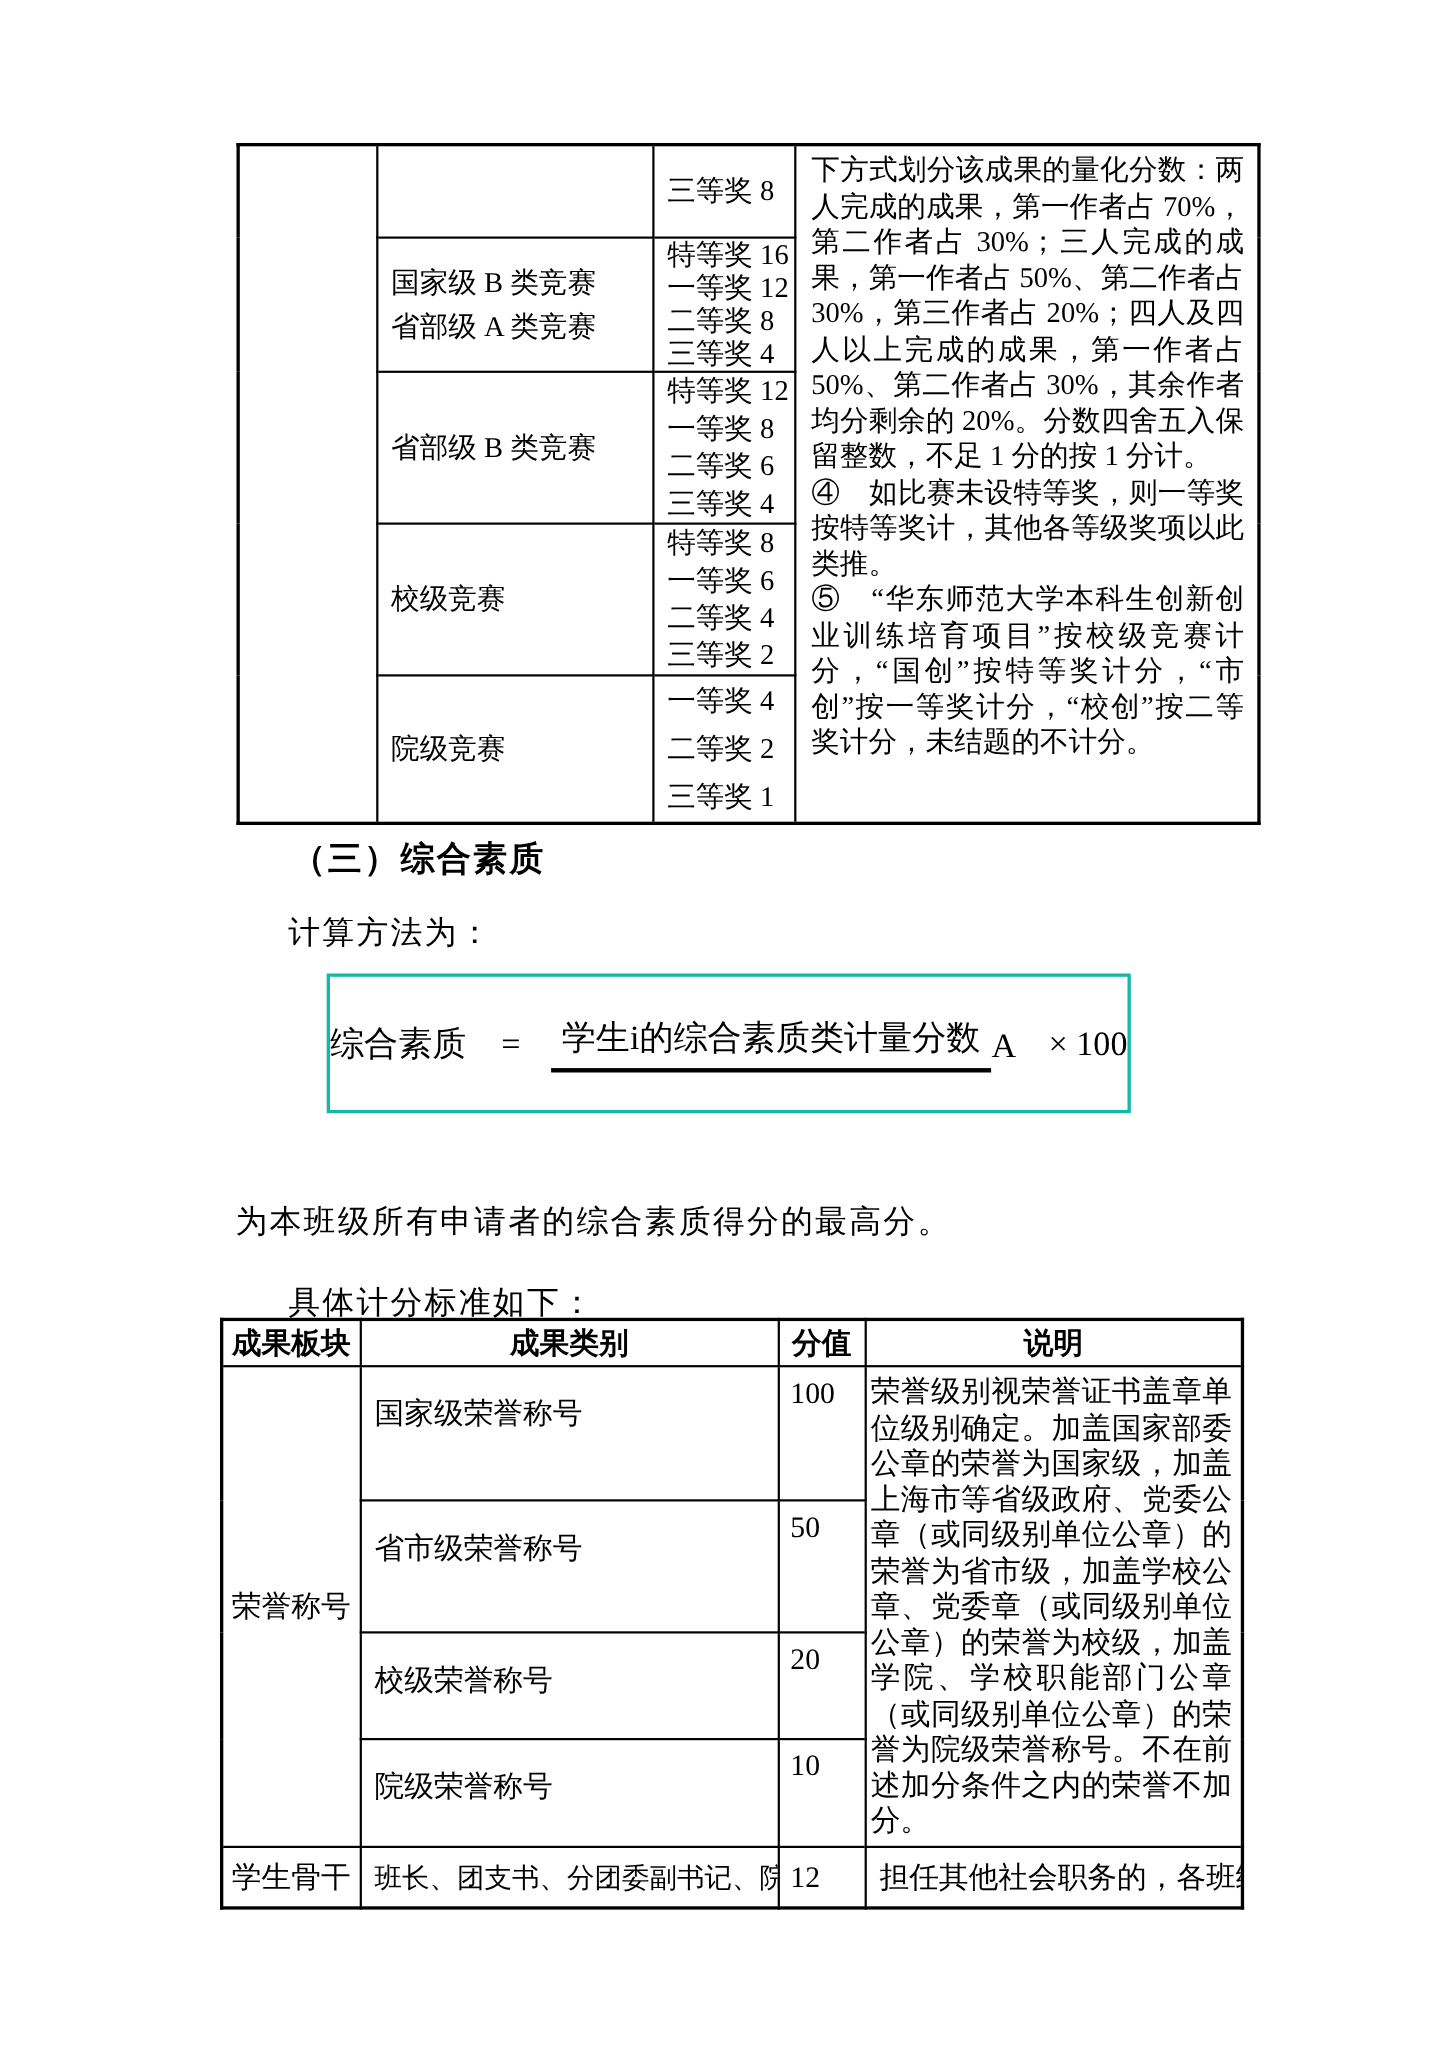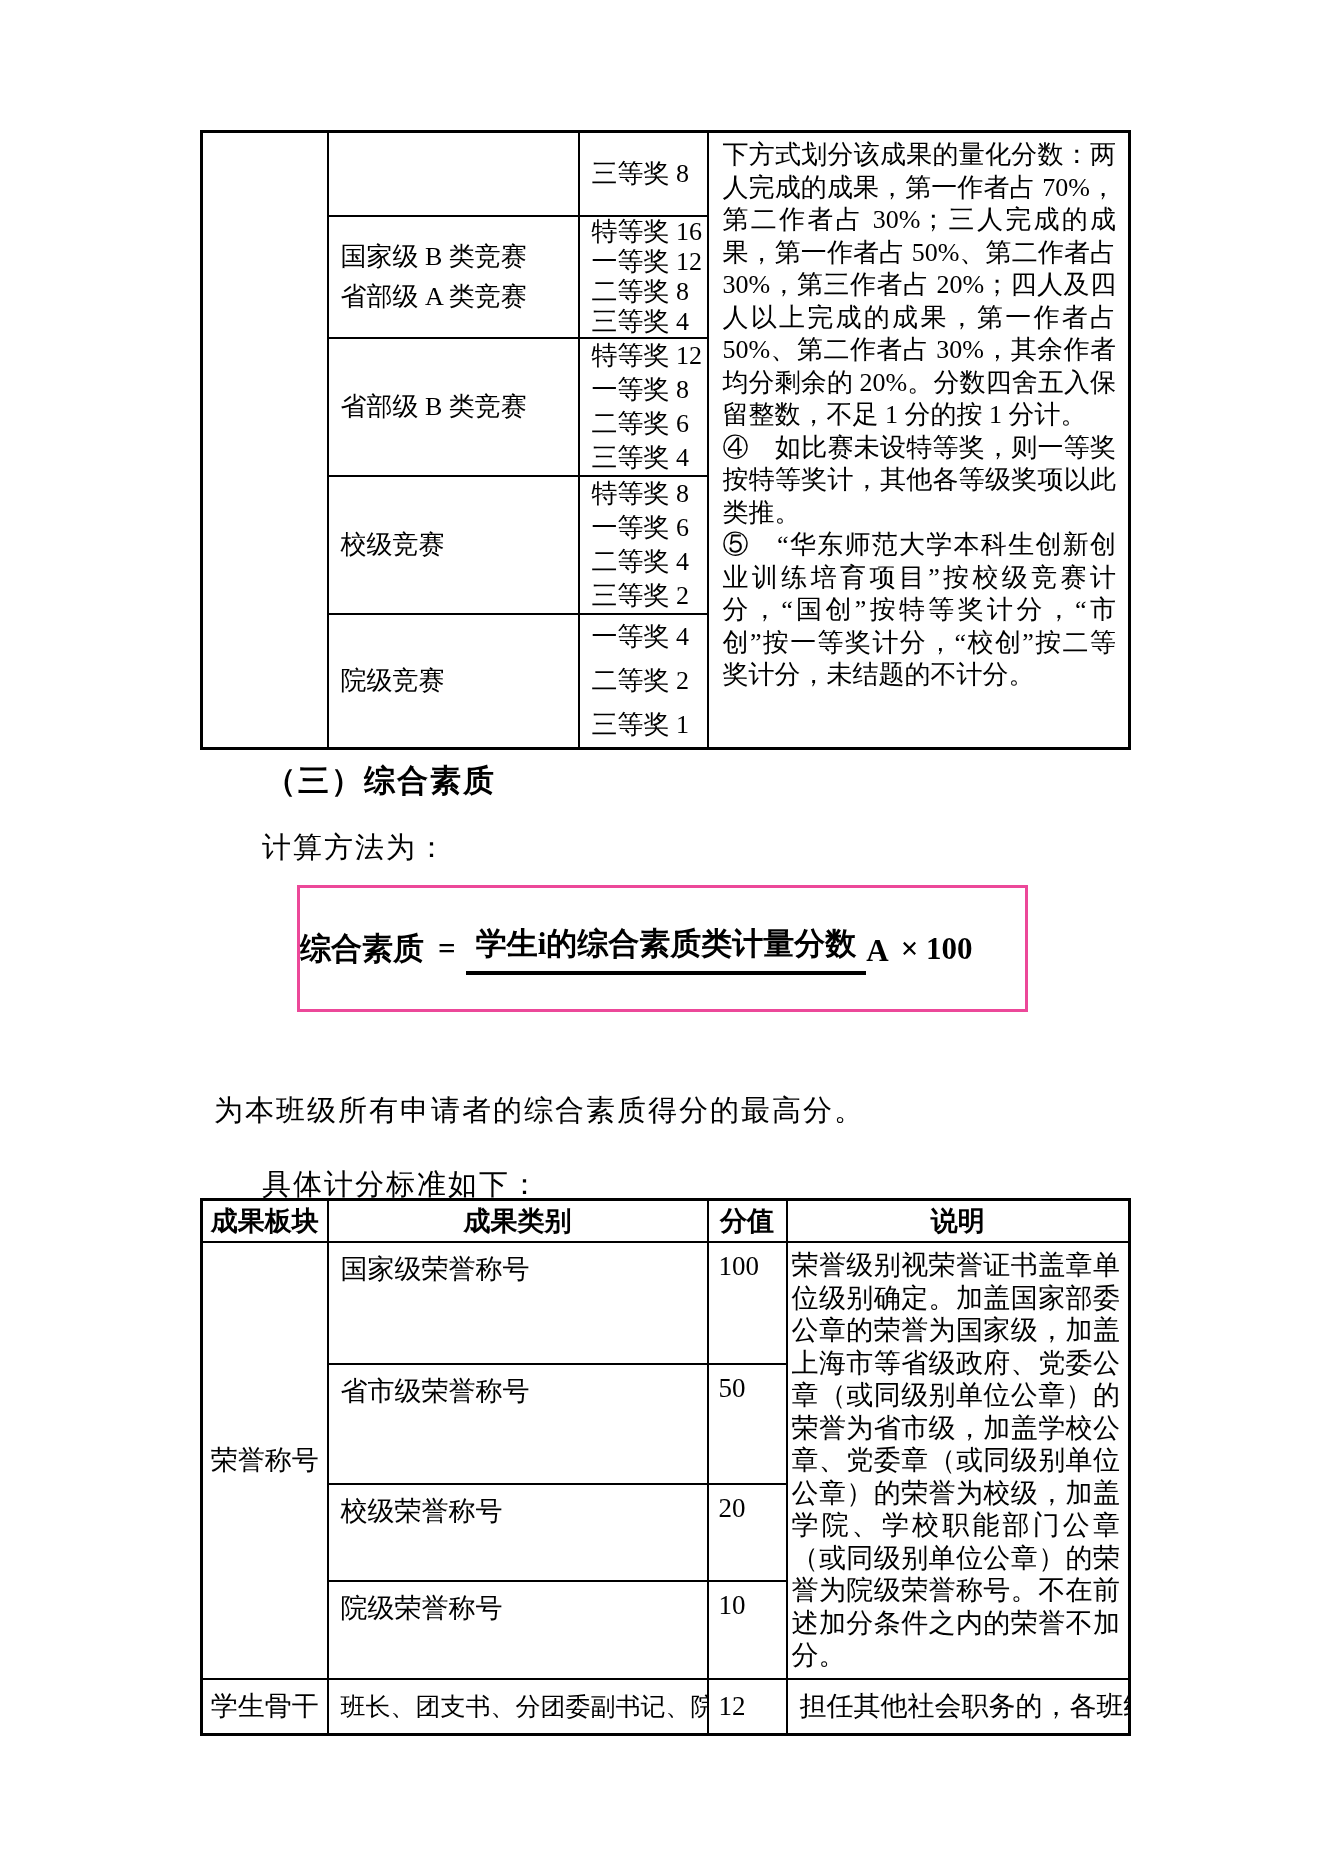"三等奖 8" .top-table { left: 200px -> 215px }
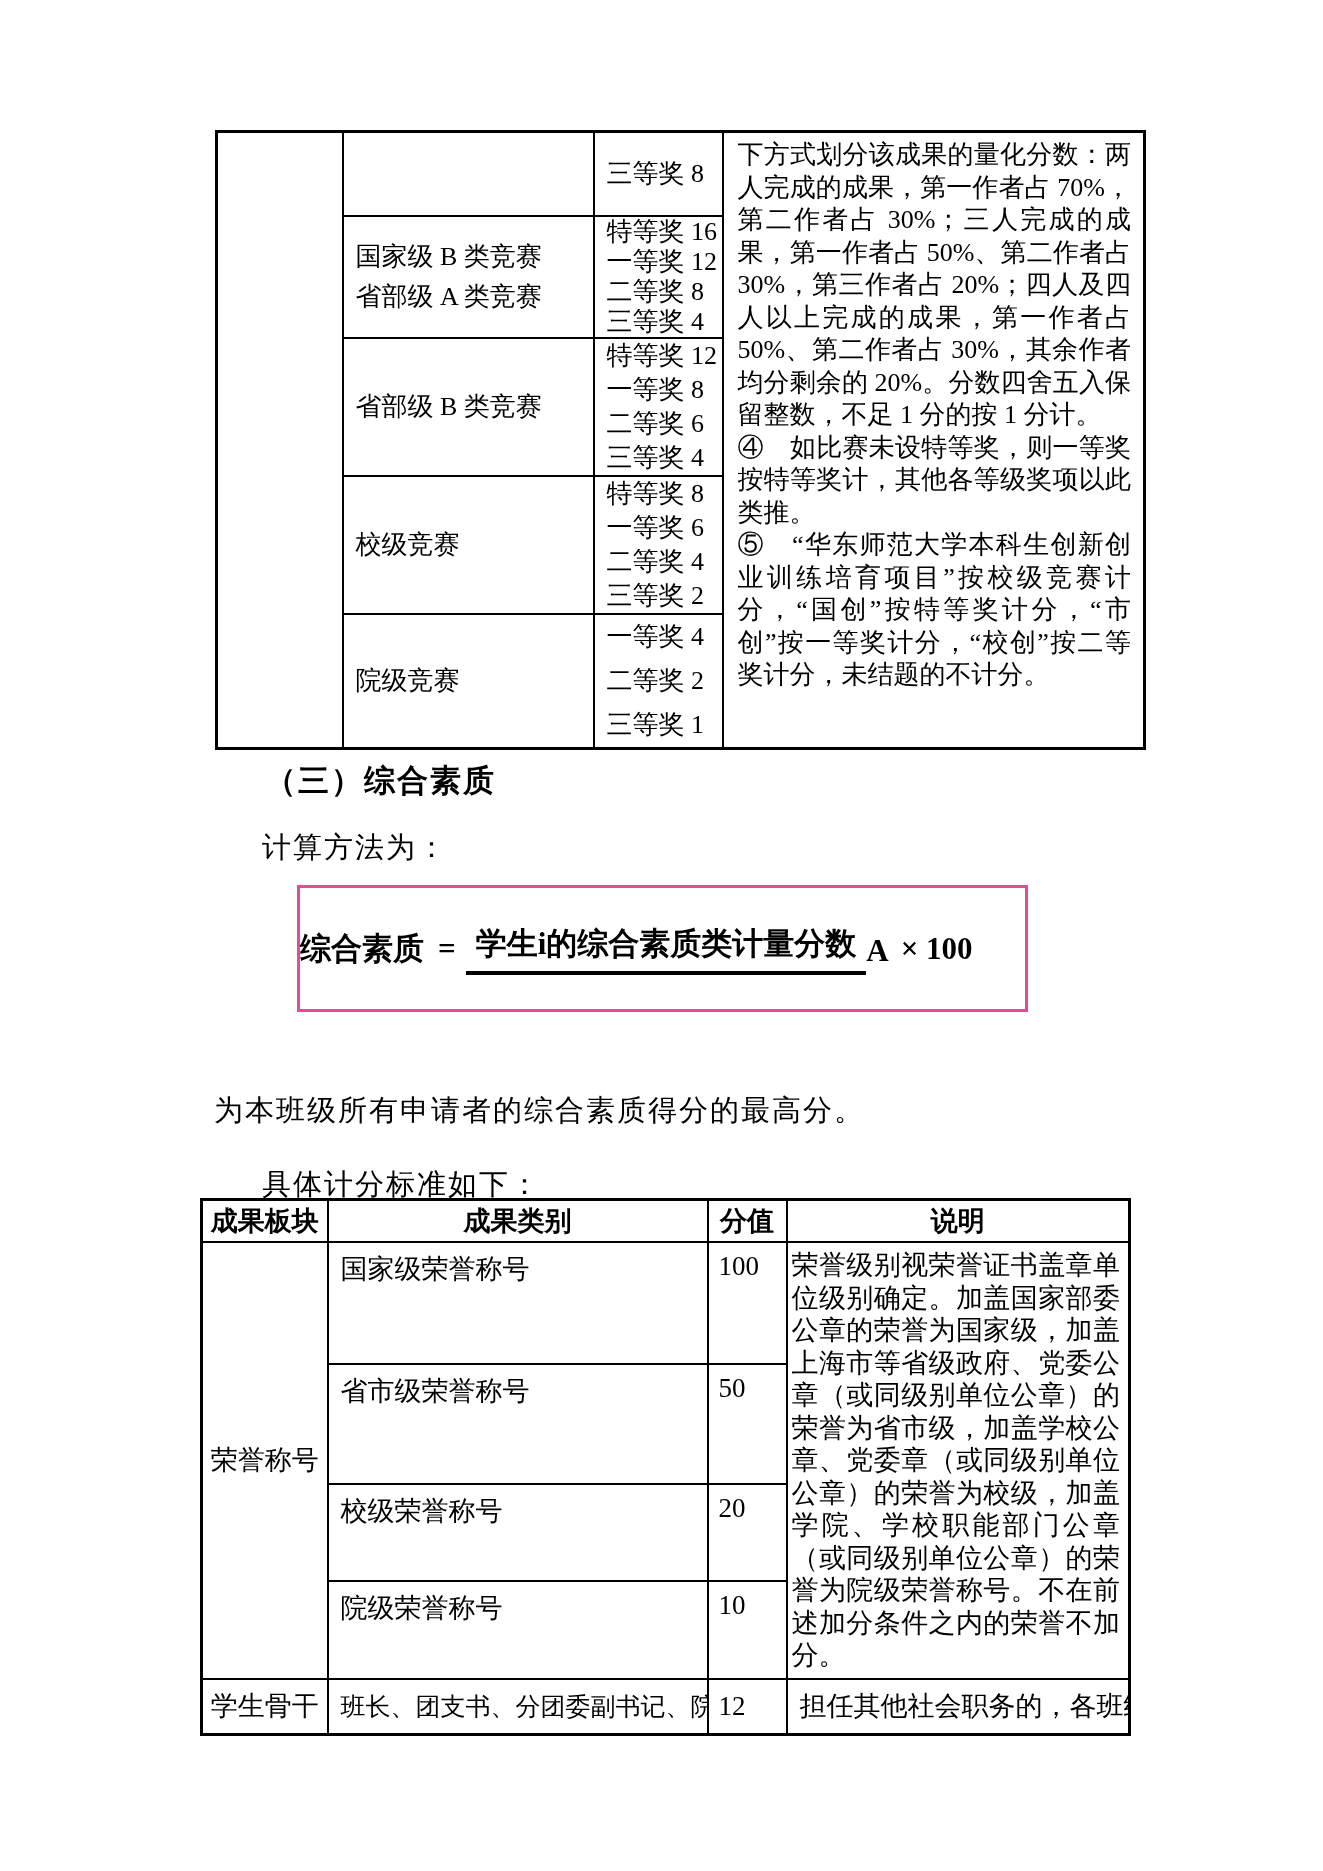"综合素质" .formula-box { border: 3px solid #ec4899 -> 3px solid #14b8a6; font-weight: bold -> normal; justify-content: flex-start -> space-between }
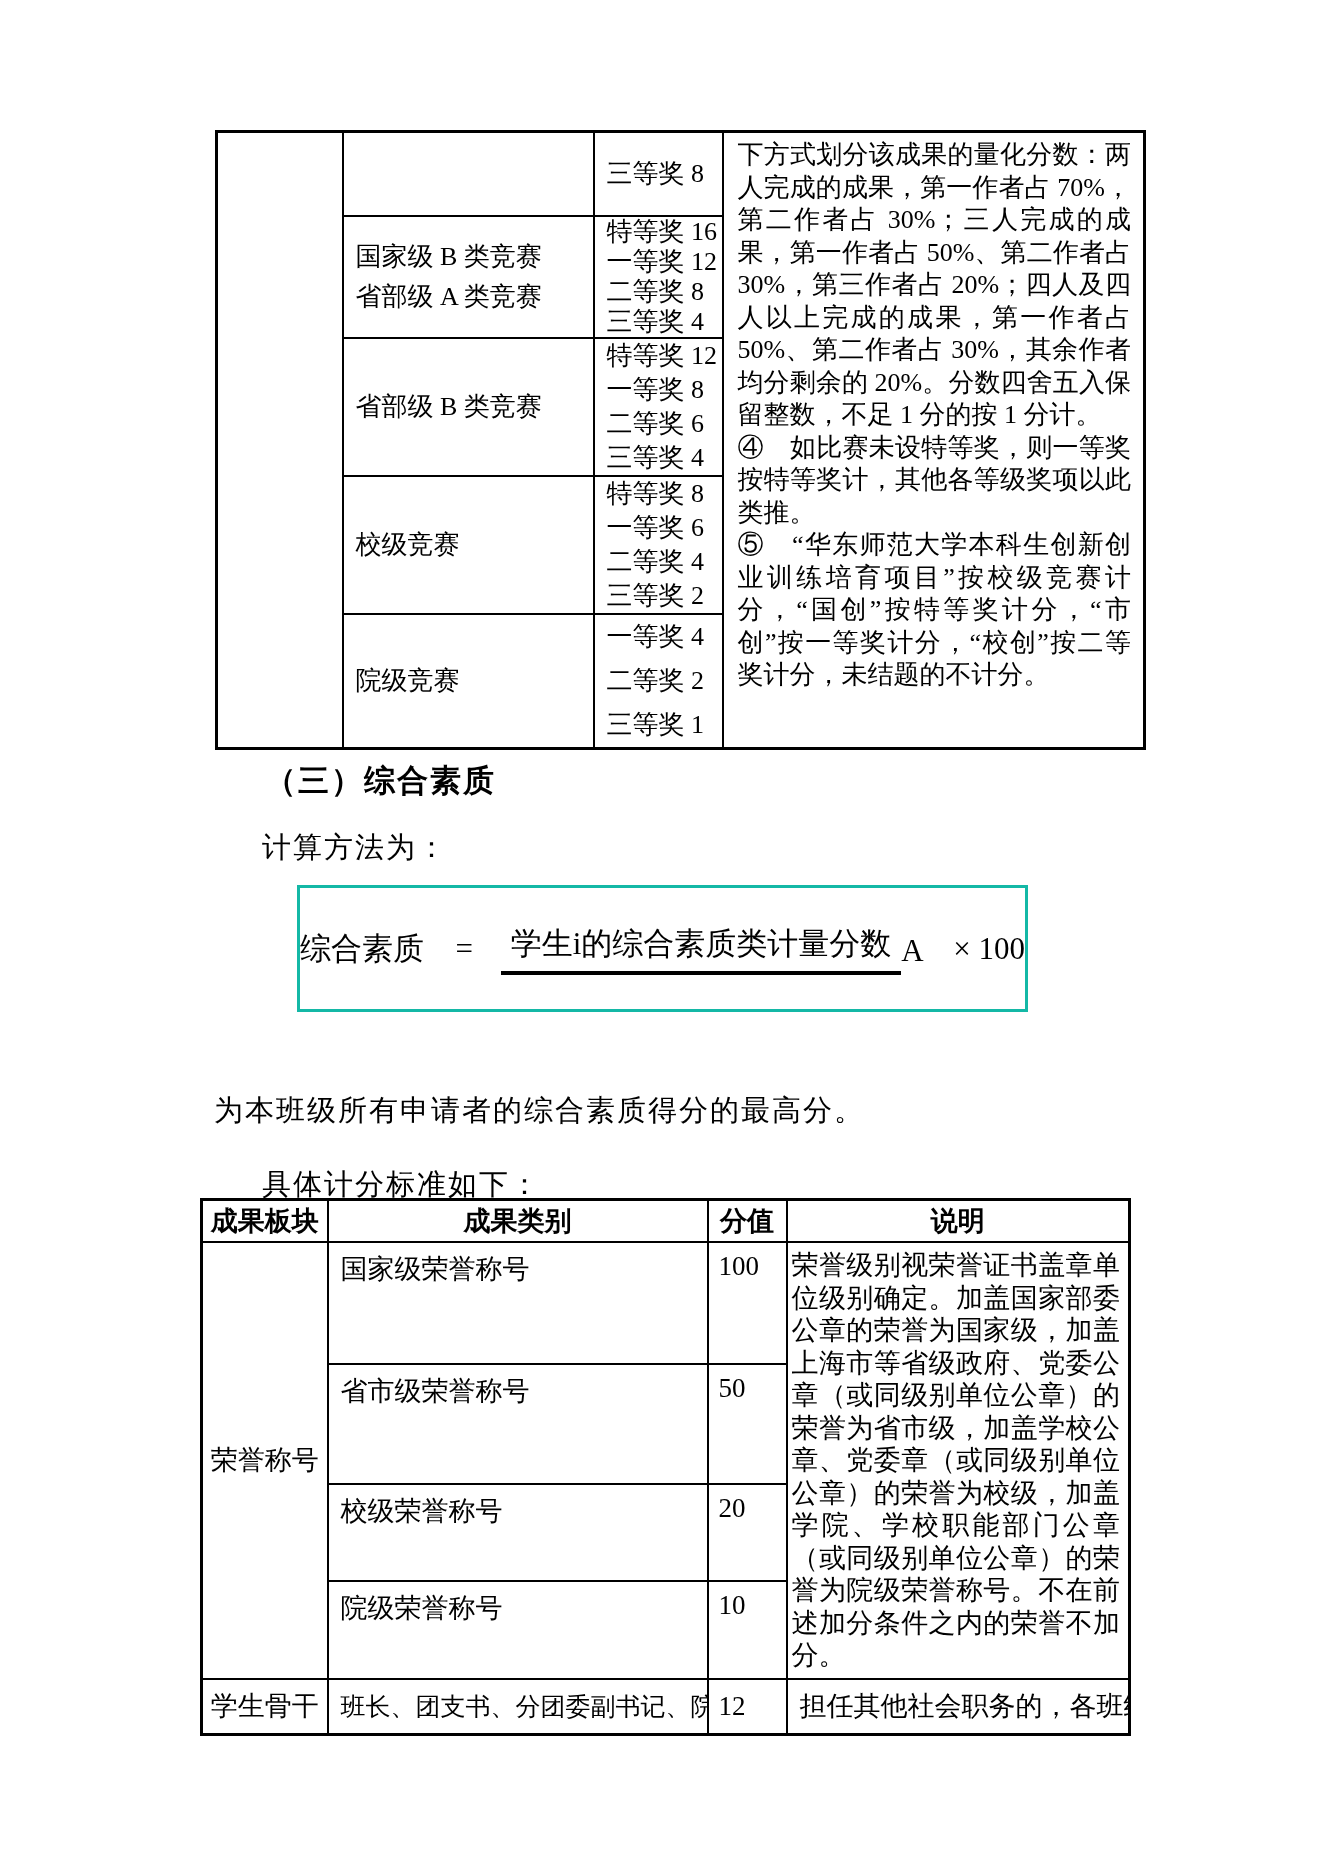"国家级荣誉称号" .cat-cell { padding: 8px 6px 0 12px -> 24px 6px 0 12px }
